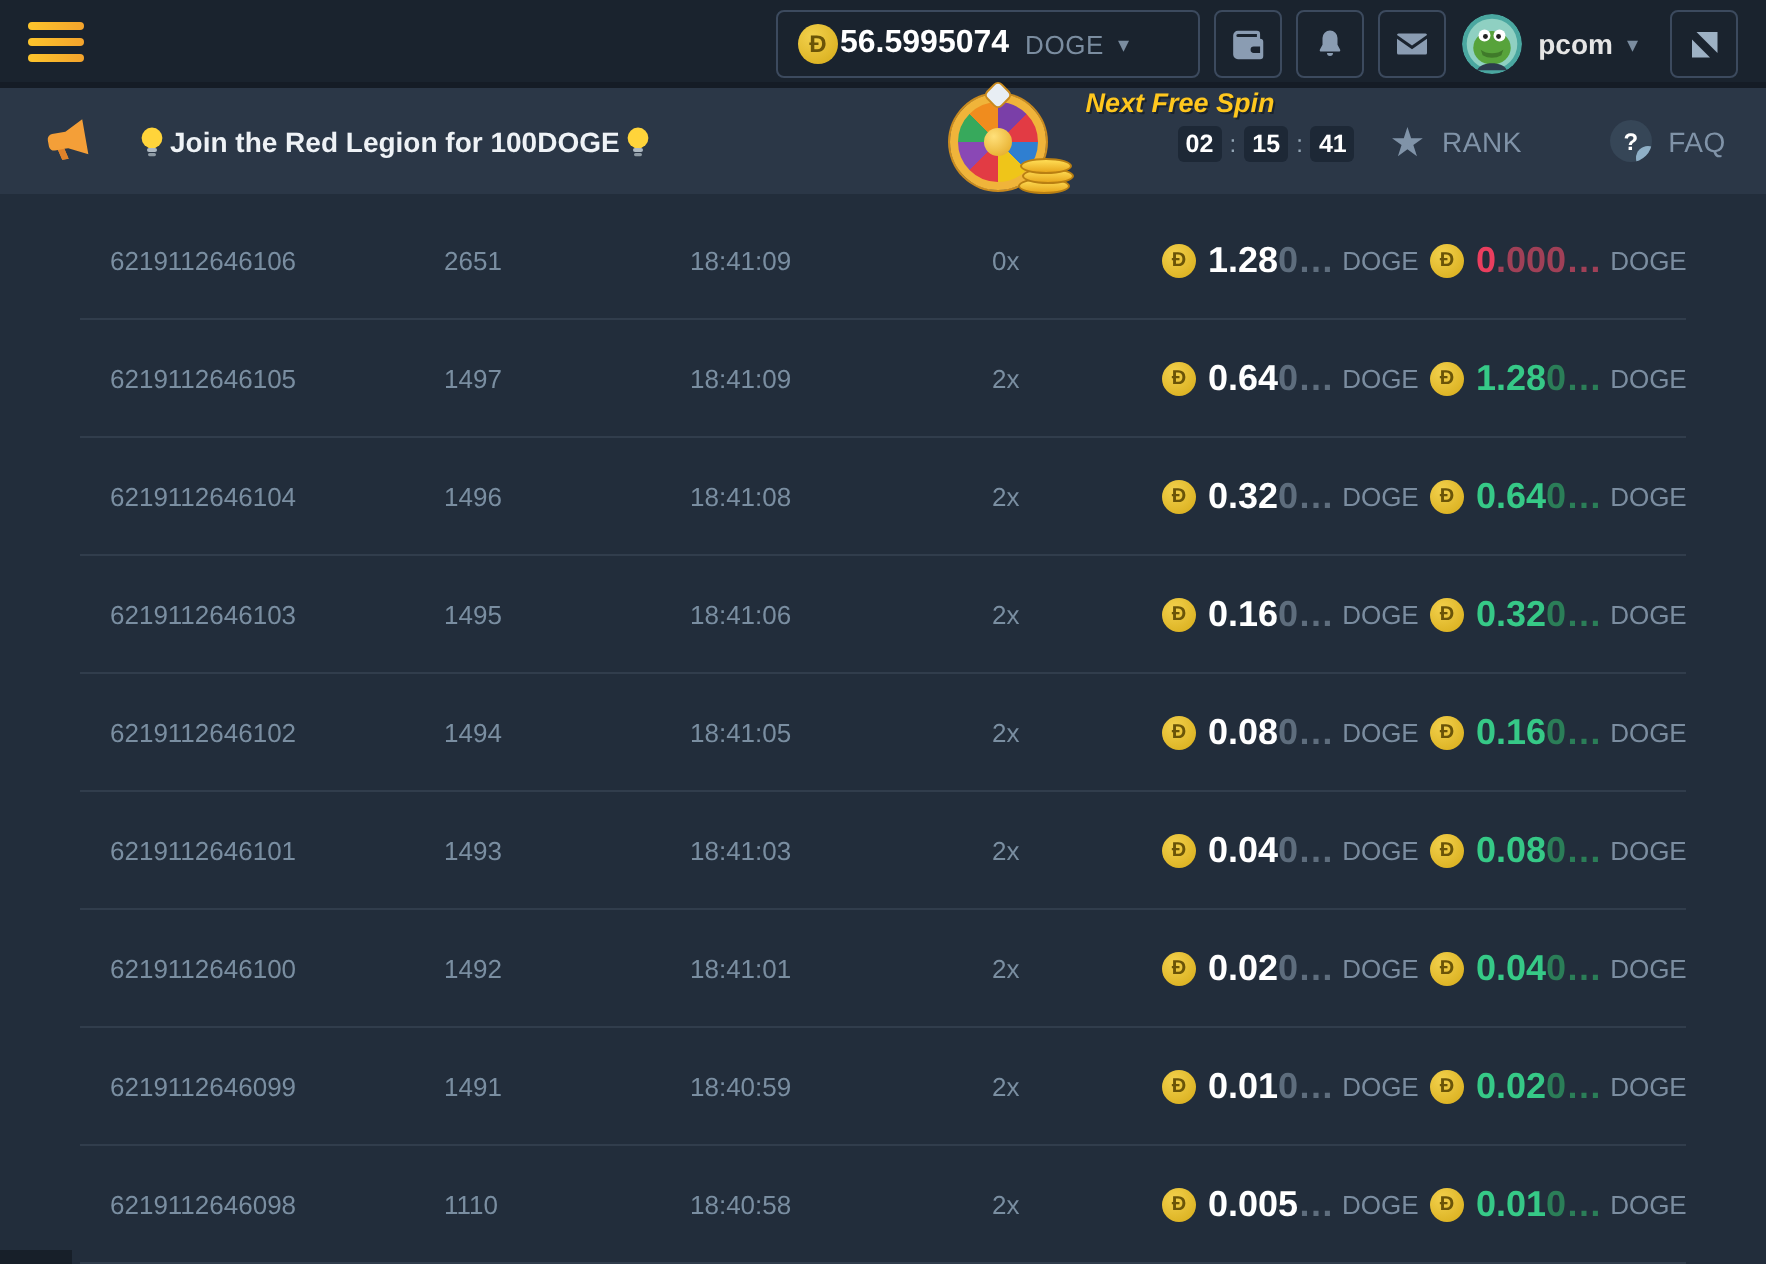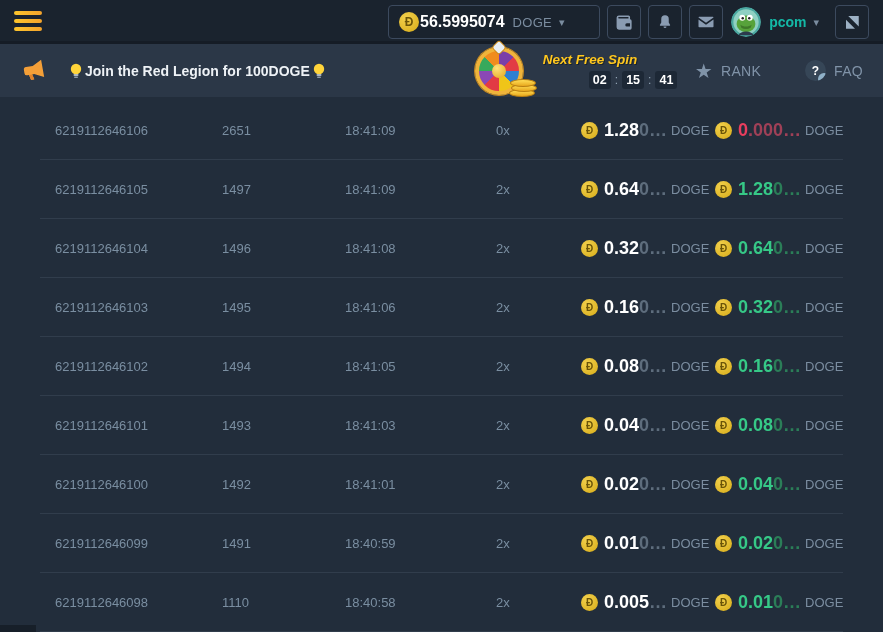"pcom" .username { color: #14b8a6 -> #e5e5e5 }
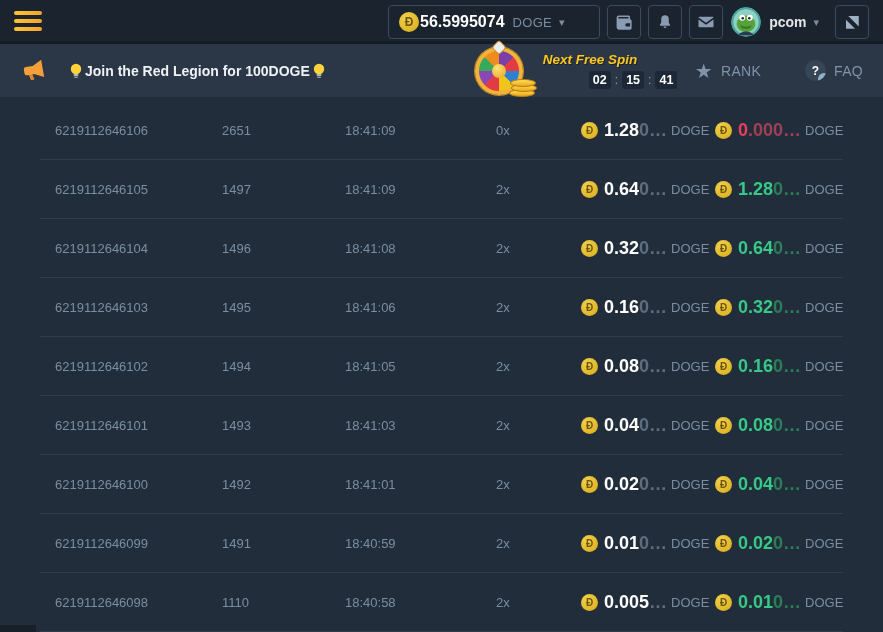"Next Free Spin" .right-cluster { align-items: center -> none }
